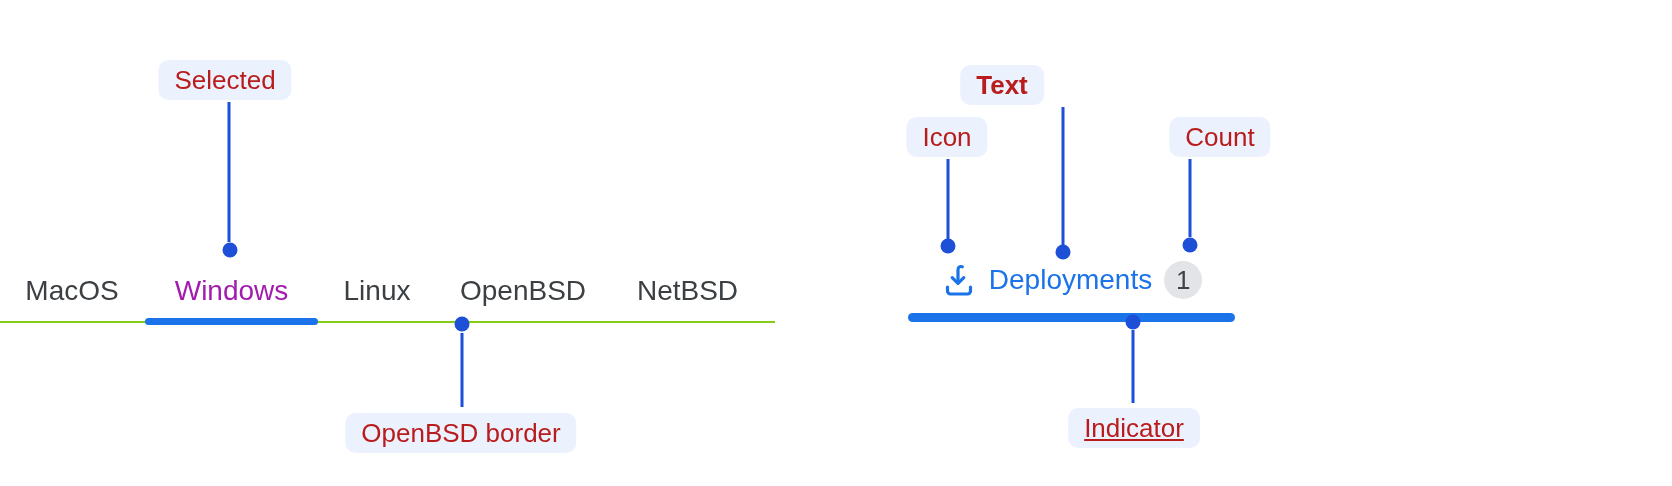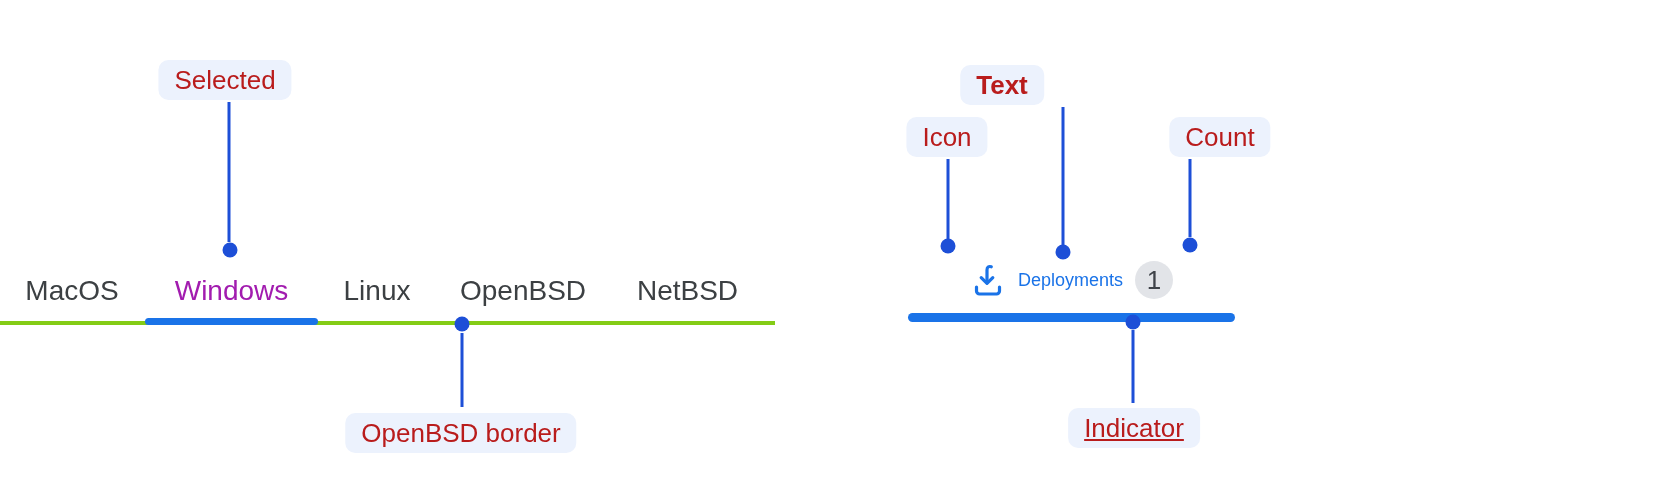"MacOS" .tabbar { border-bottom: 4px solid #84cc16 -> 2px solid #84cc16 }
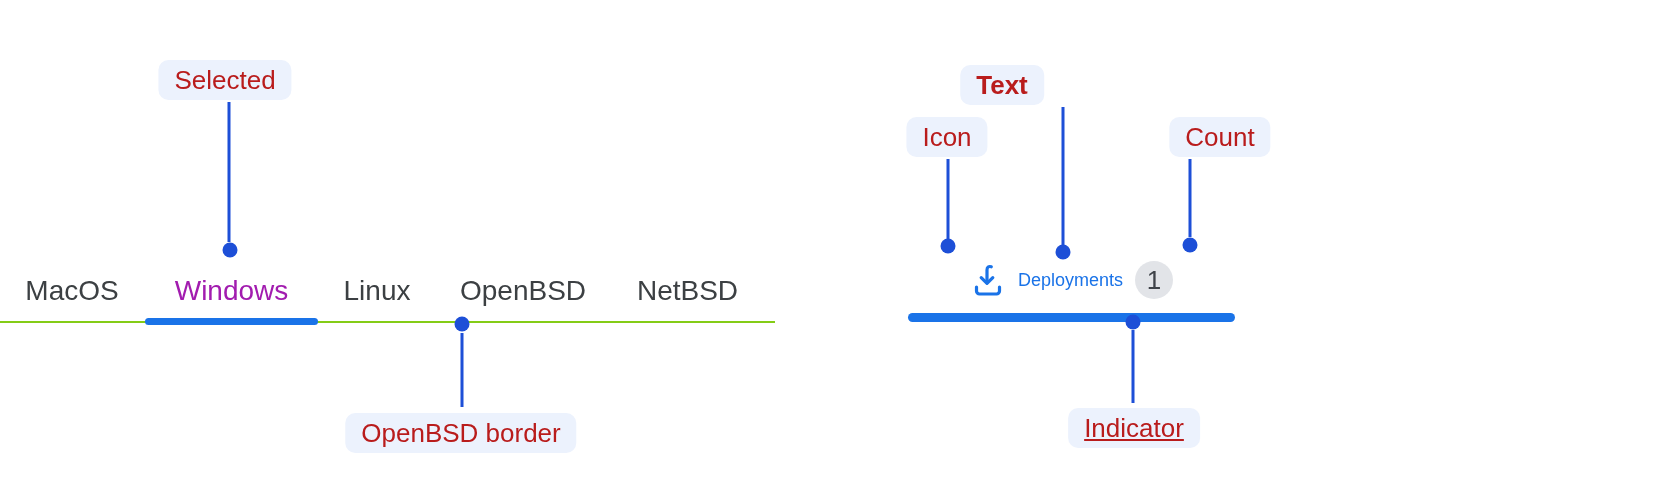"Deployments" .dep-label { font-size: 18px -> 28px }
